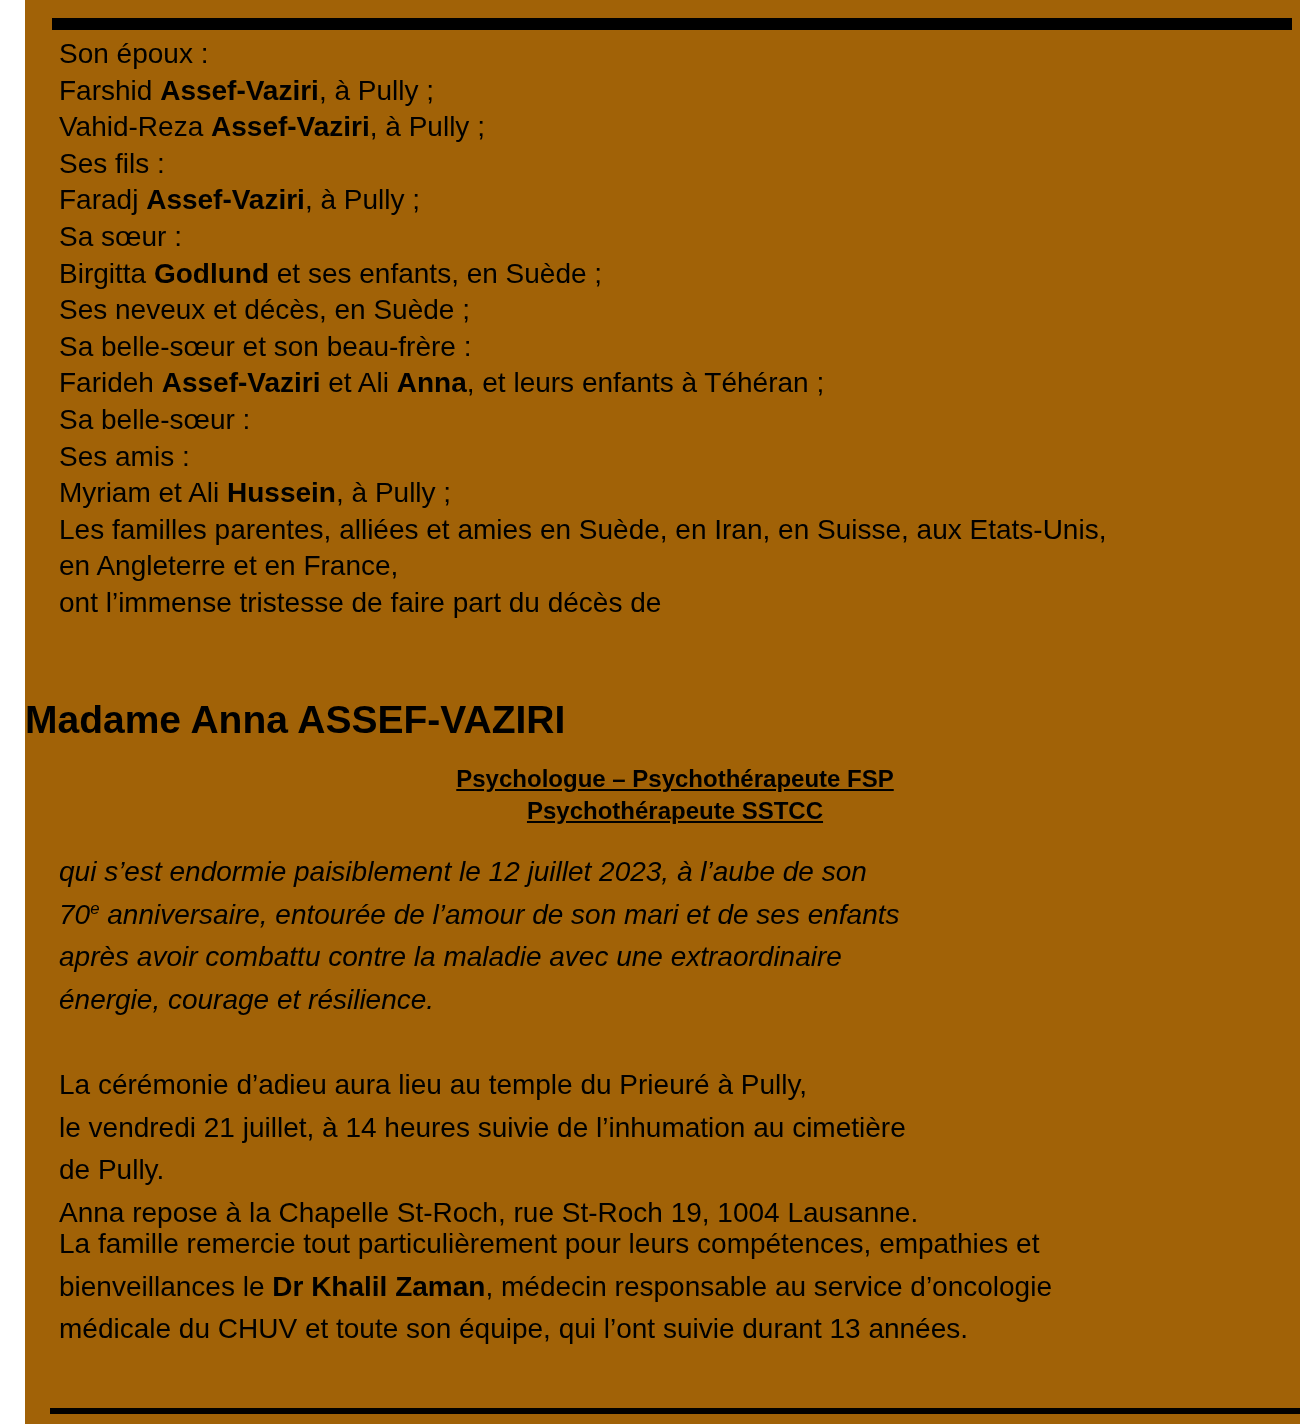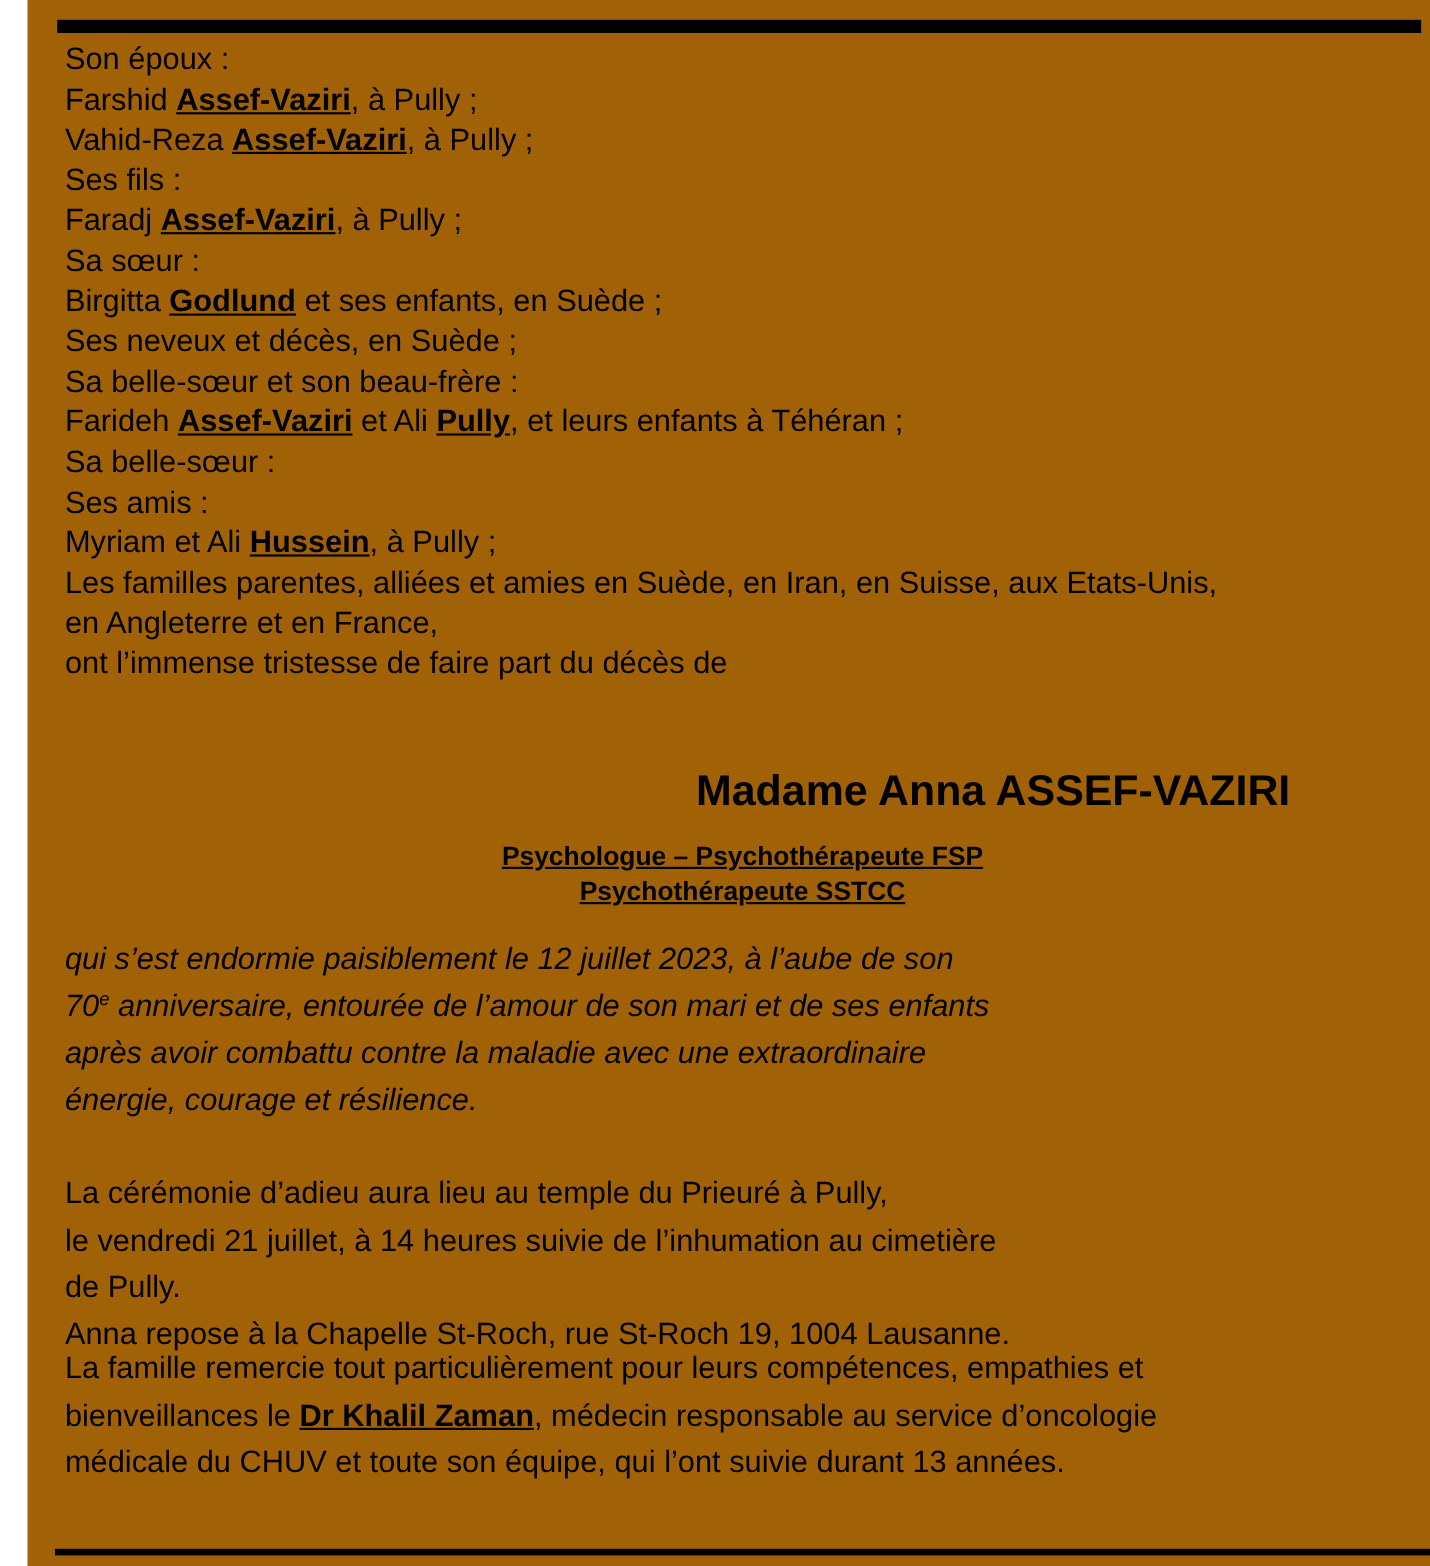"Assef-Vaziri" .bold { text-decoration: underline -> none }
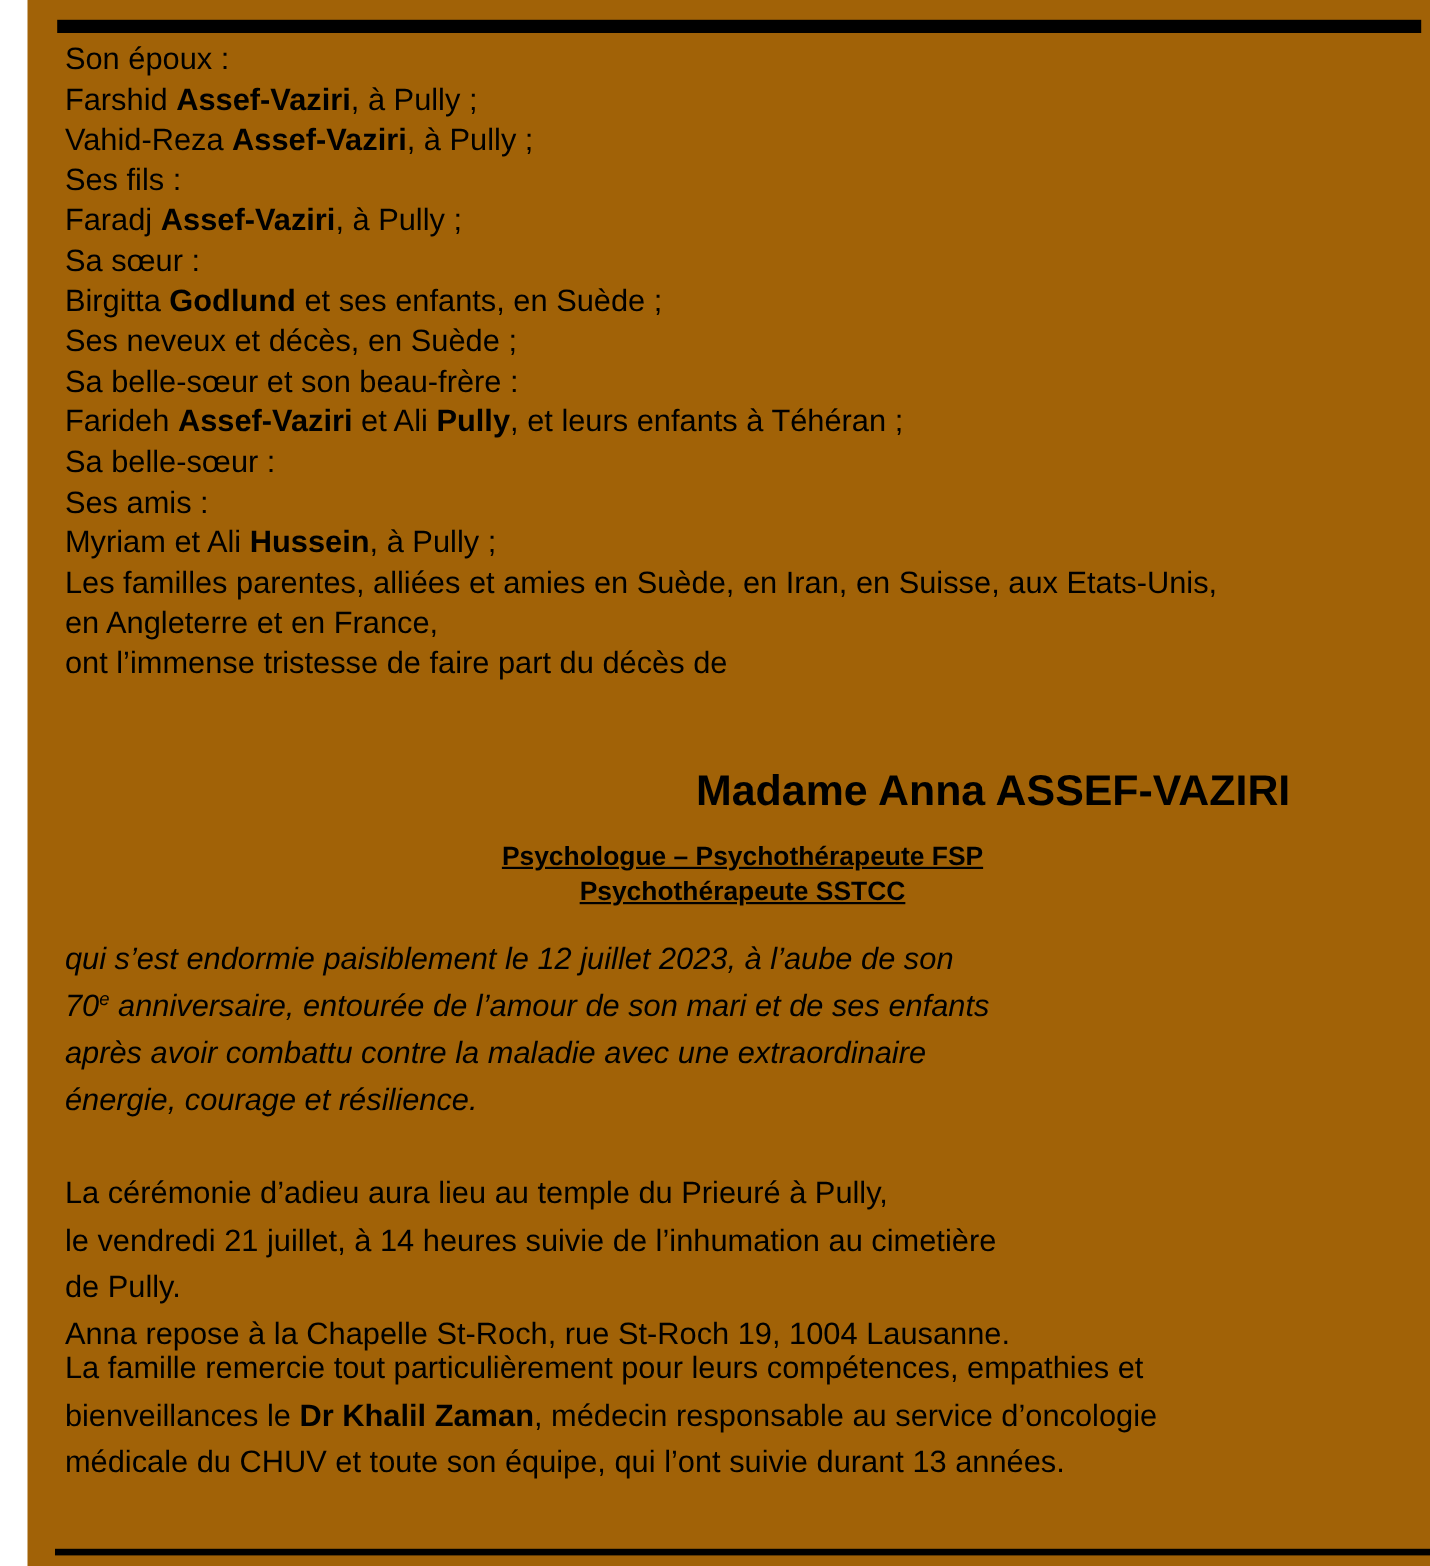"Pully" span.bold { text: Pully -> Anna }
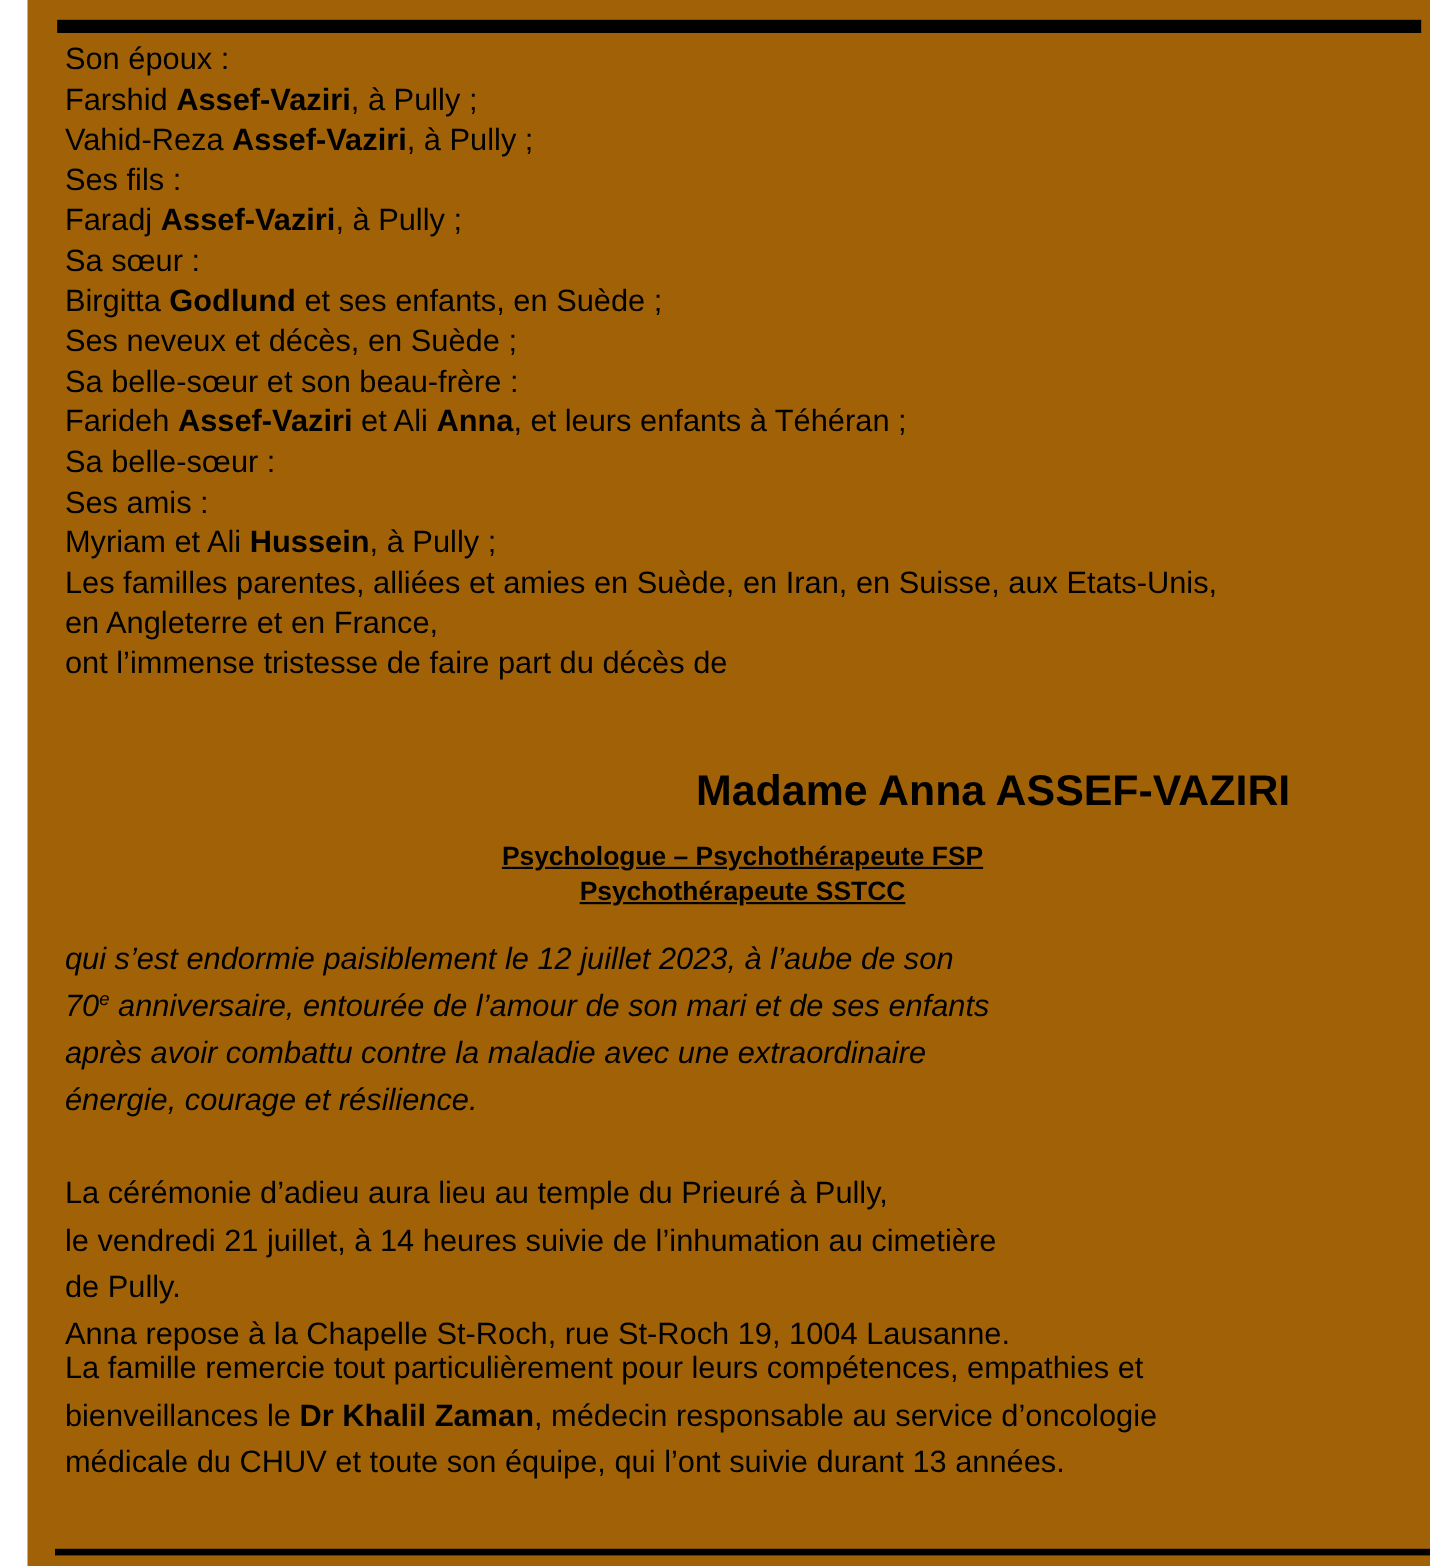"Madame Anna ASSEF-VAZIRI" .deceased-name { padding-left: 48px -> none; text-align: right -> left }
